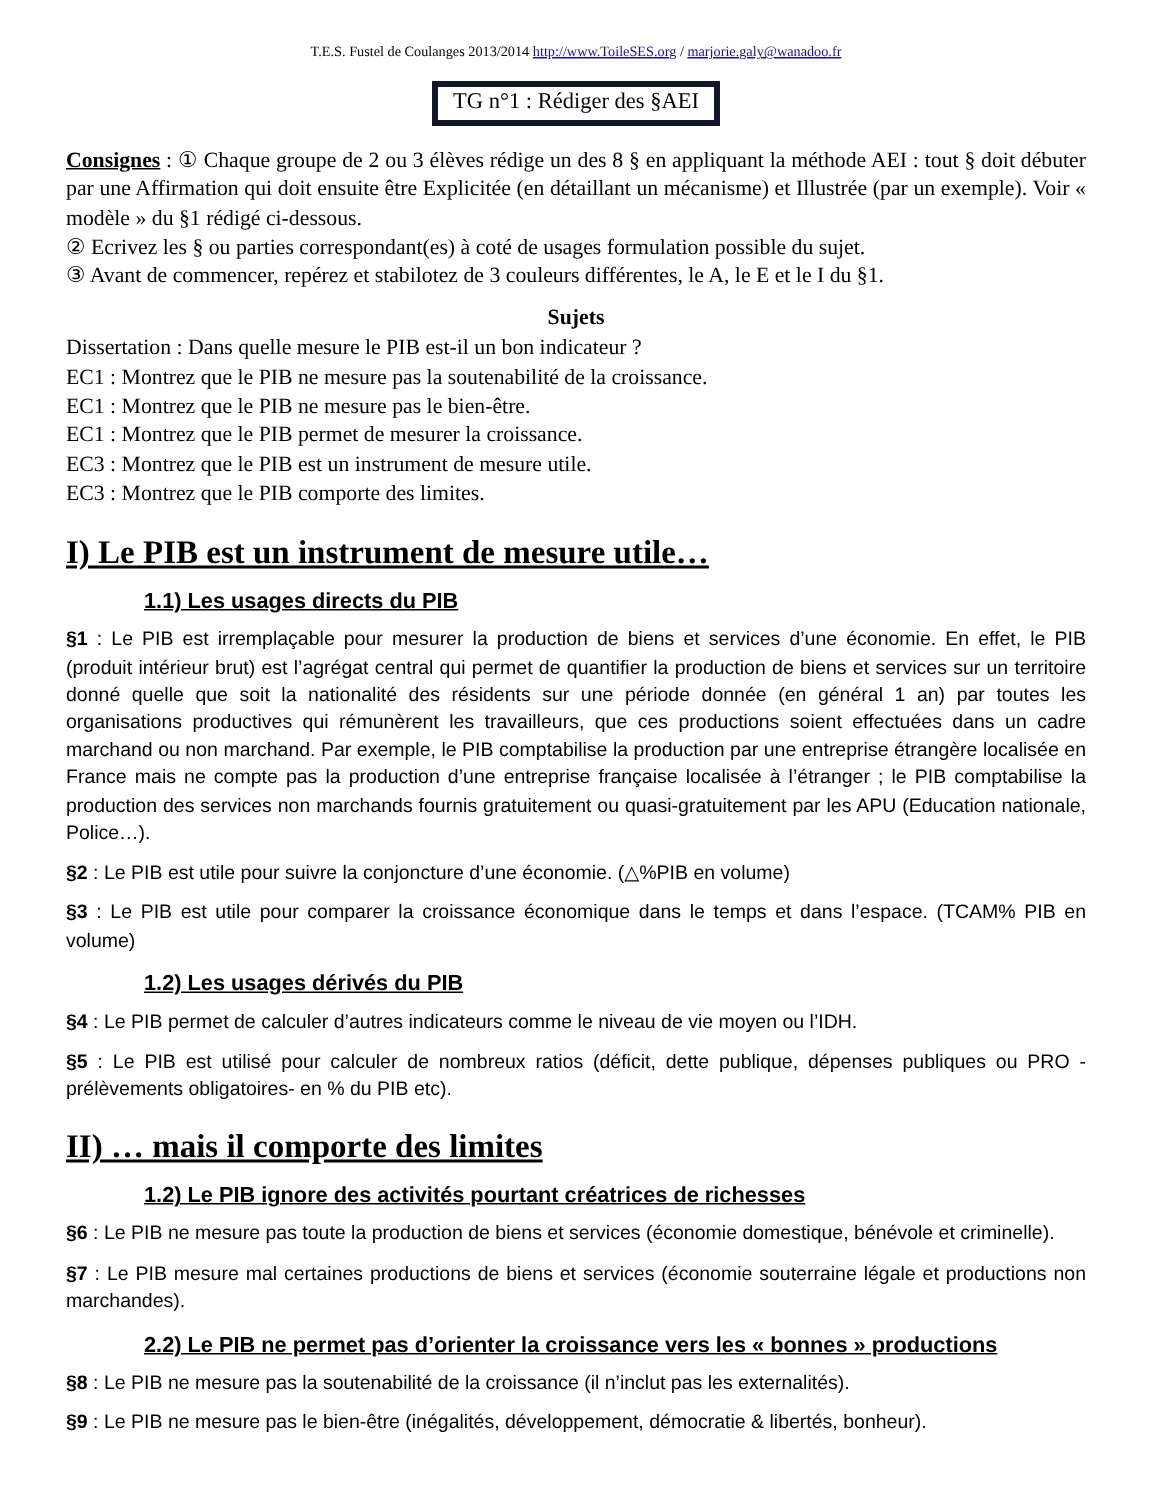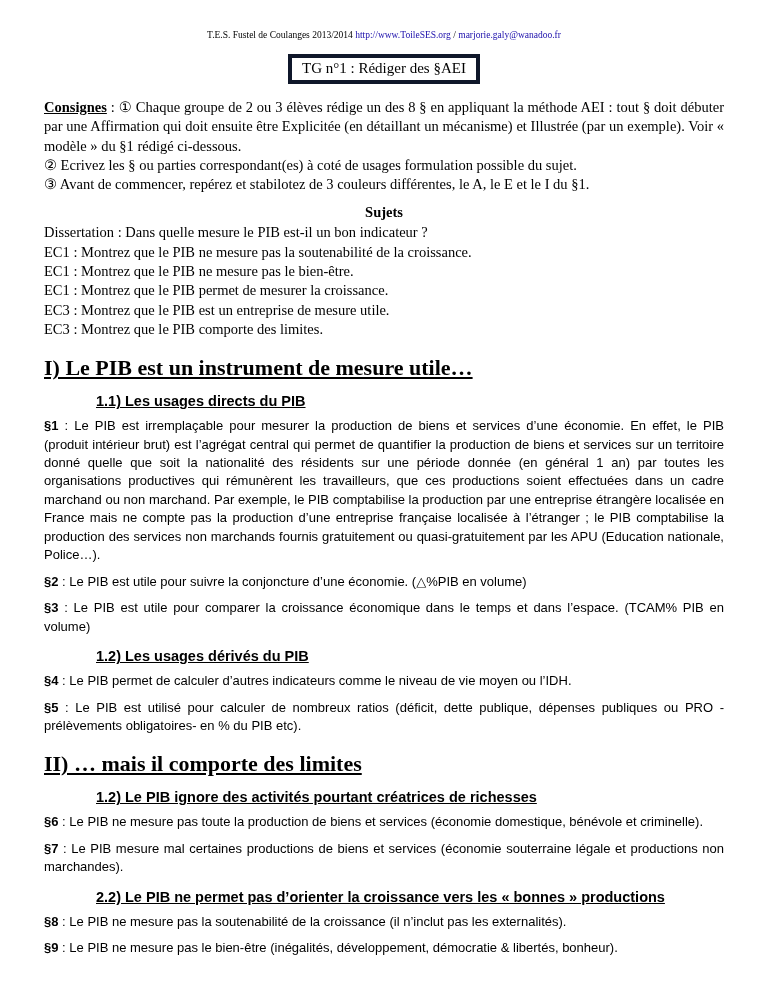"http://www.ToileSES.org" .header-line a, .header-line .link { text-decoration: none -> underline }
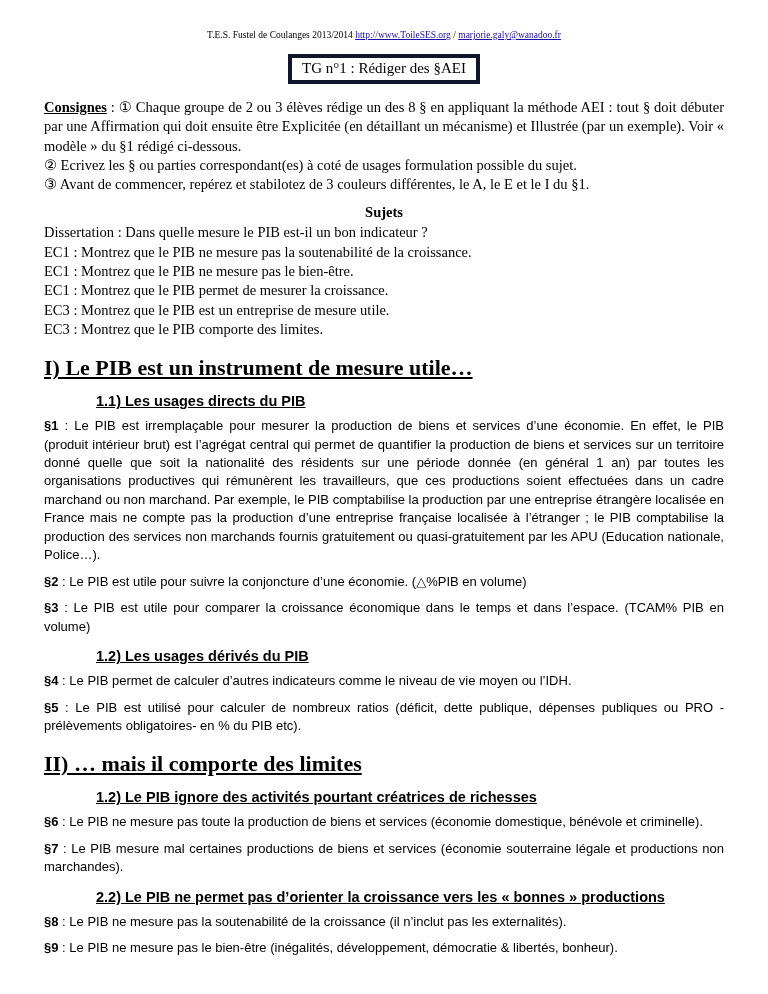"EC3 : Montrez que le PIB est" div { text: entreprise -> instrument }
